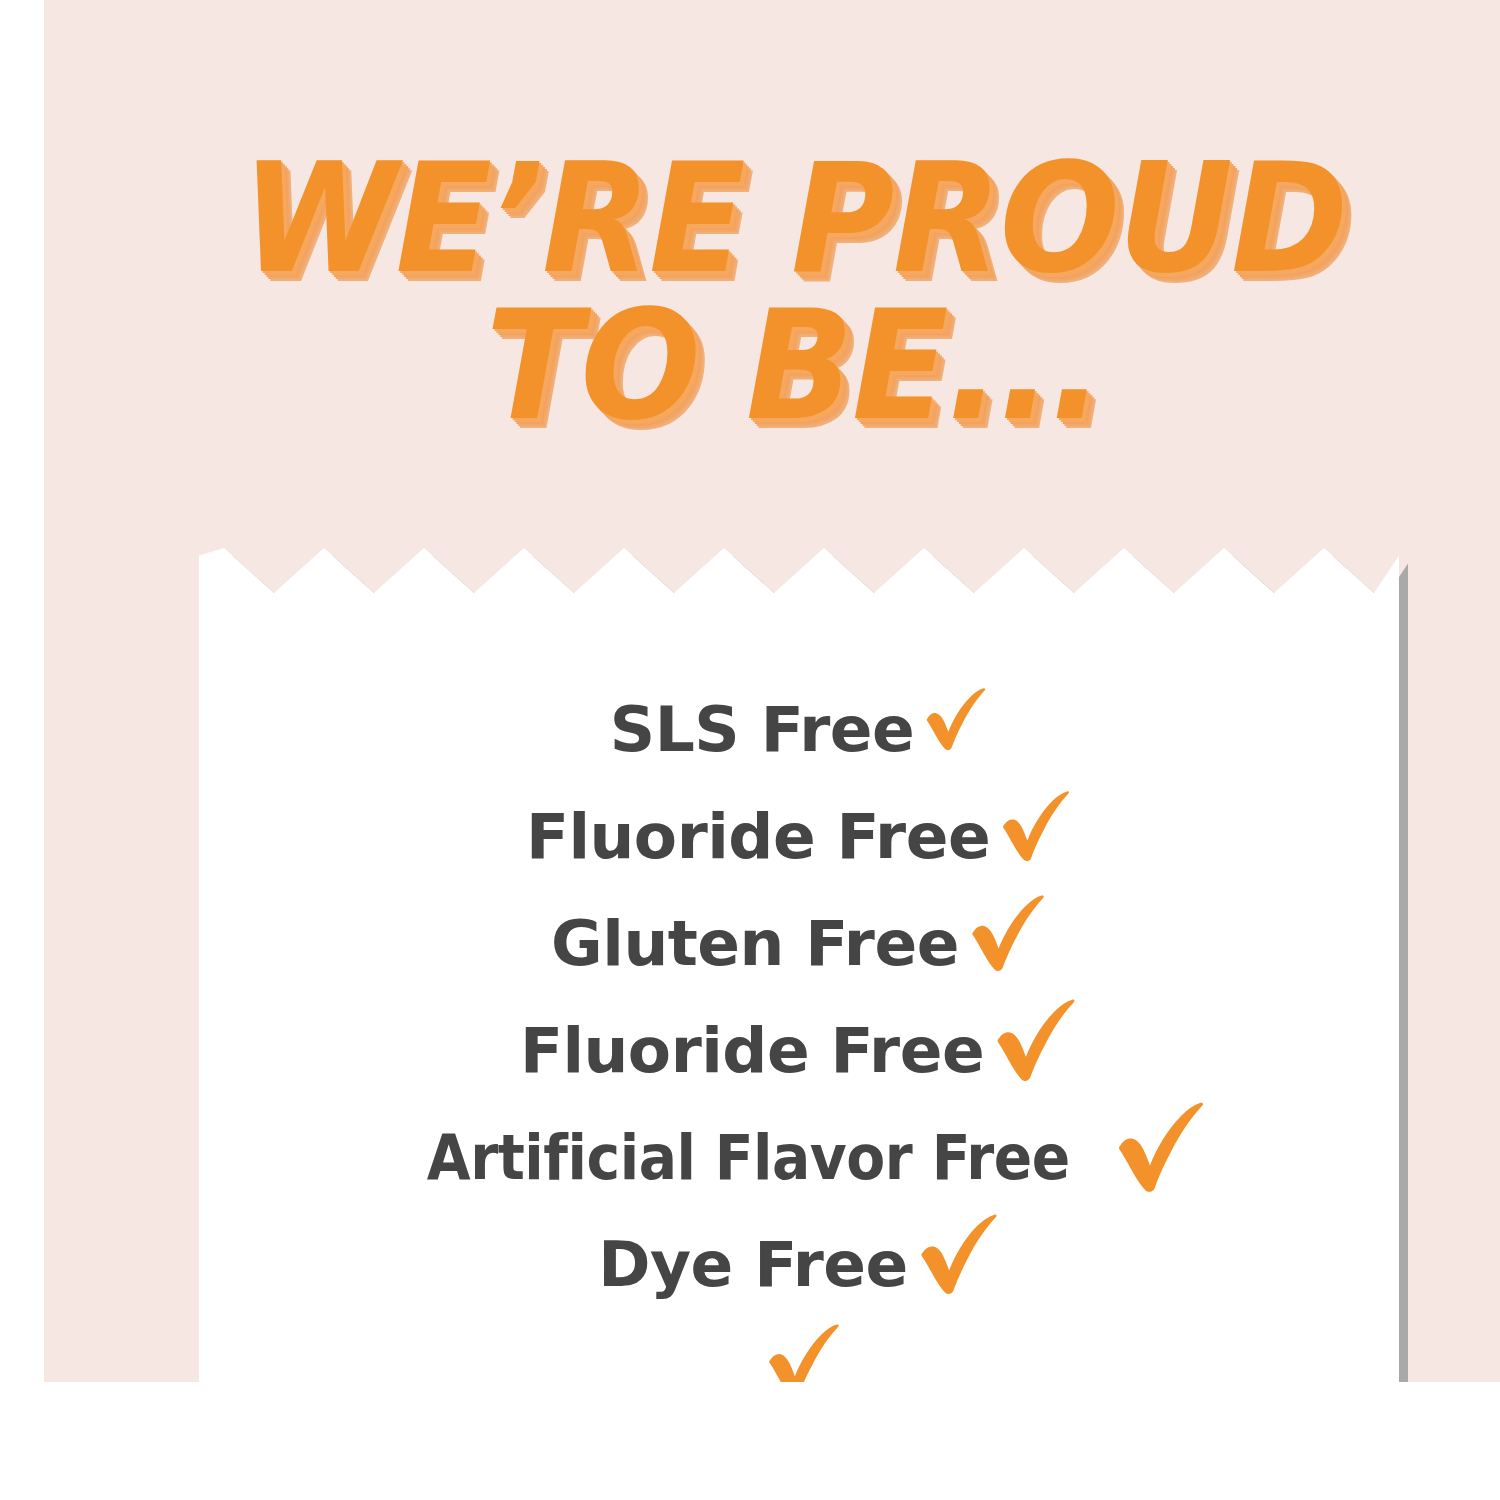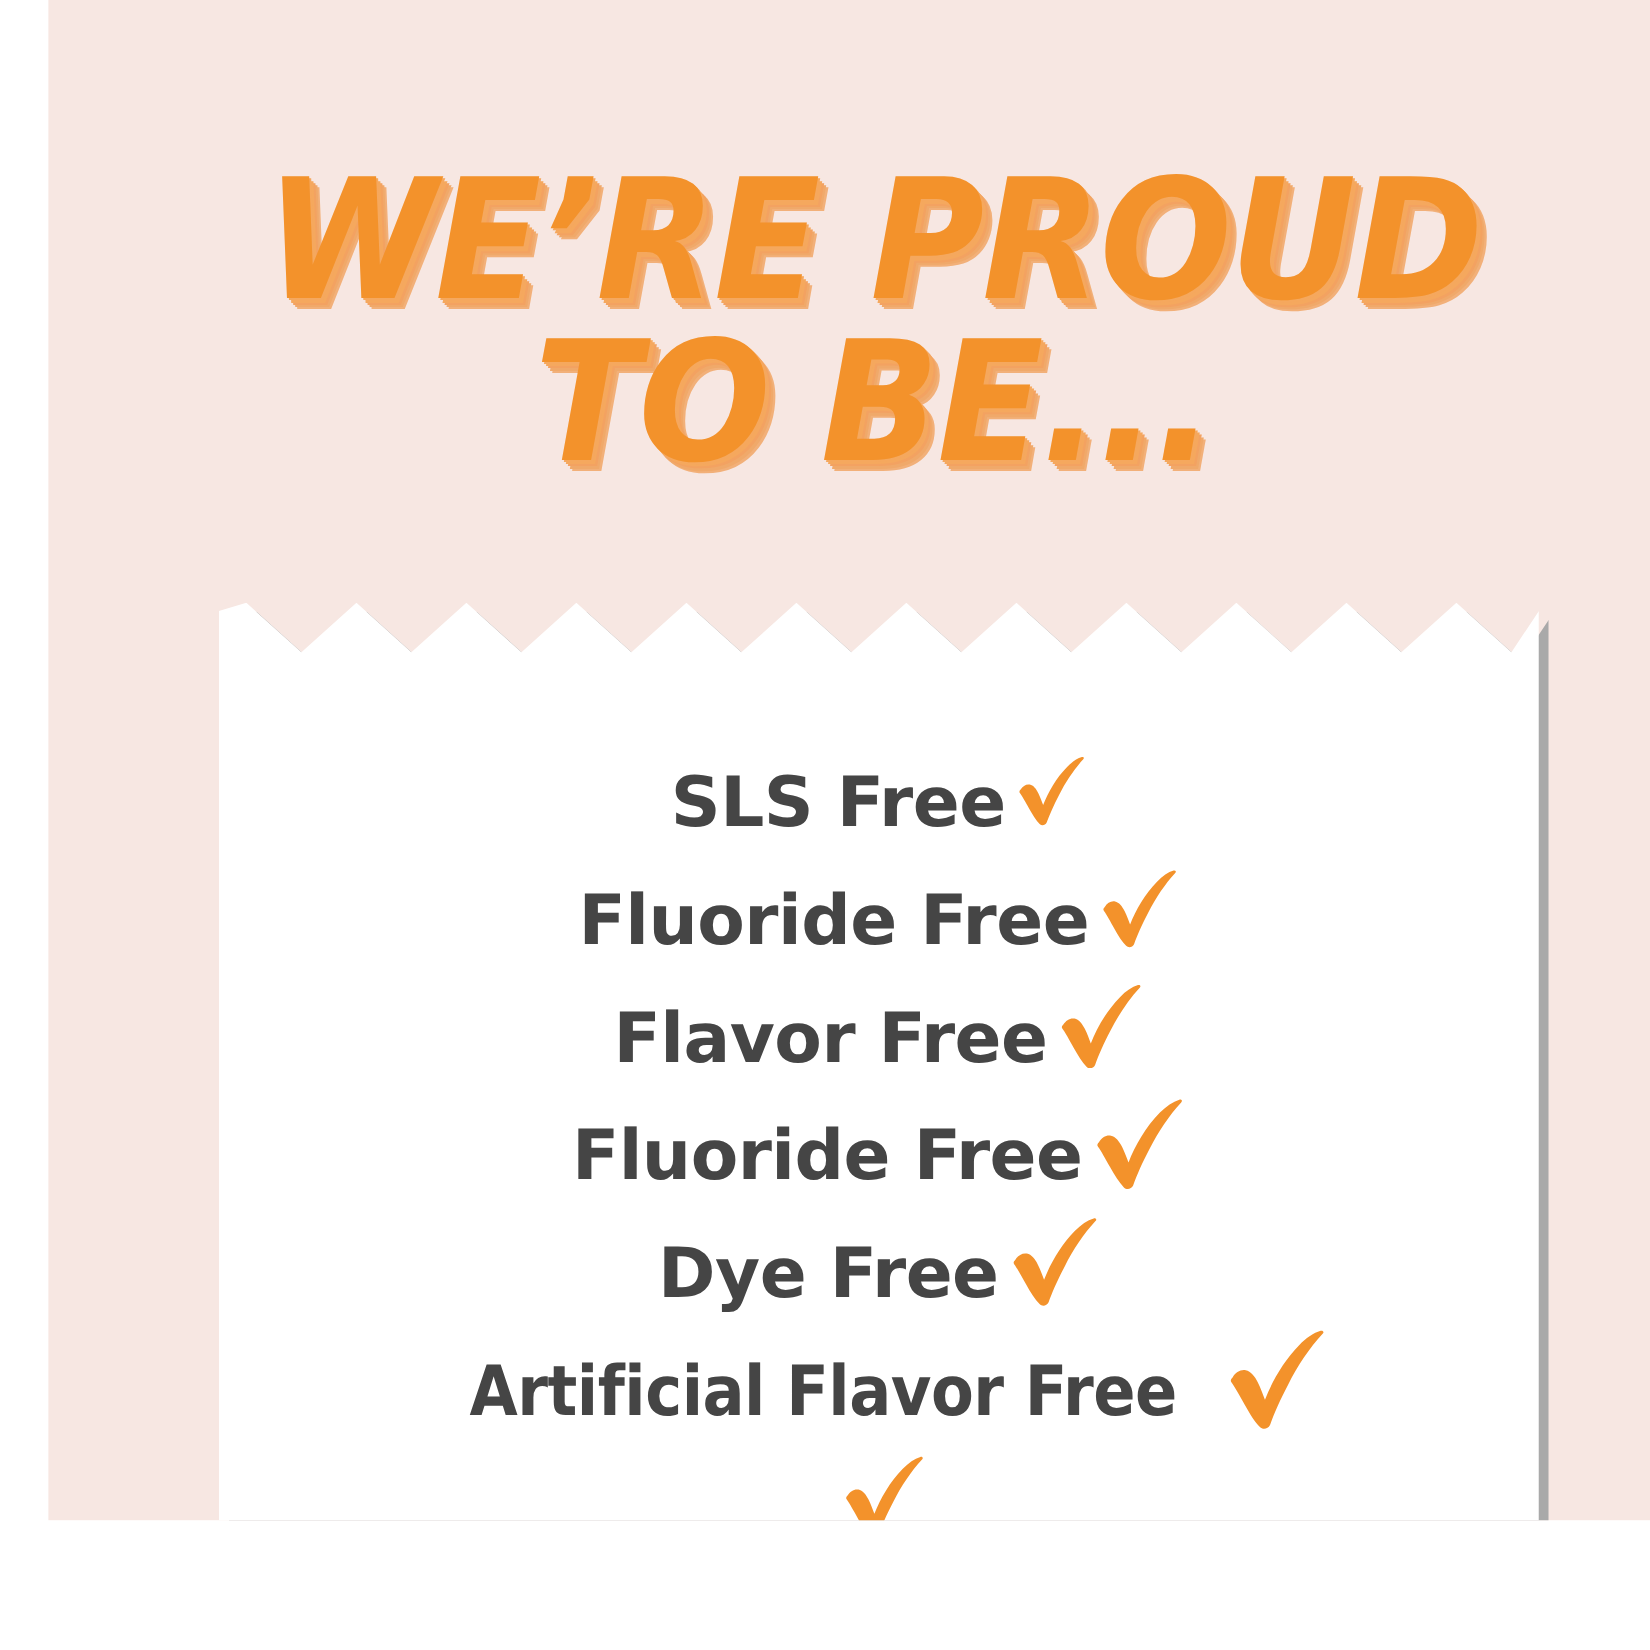"Flavor Free" span.claim-label { text: Flavor -> Gluten }
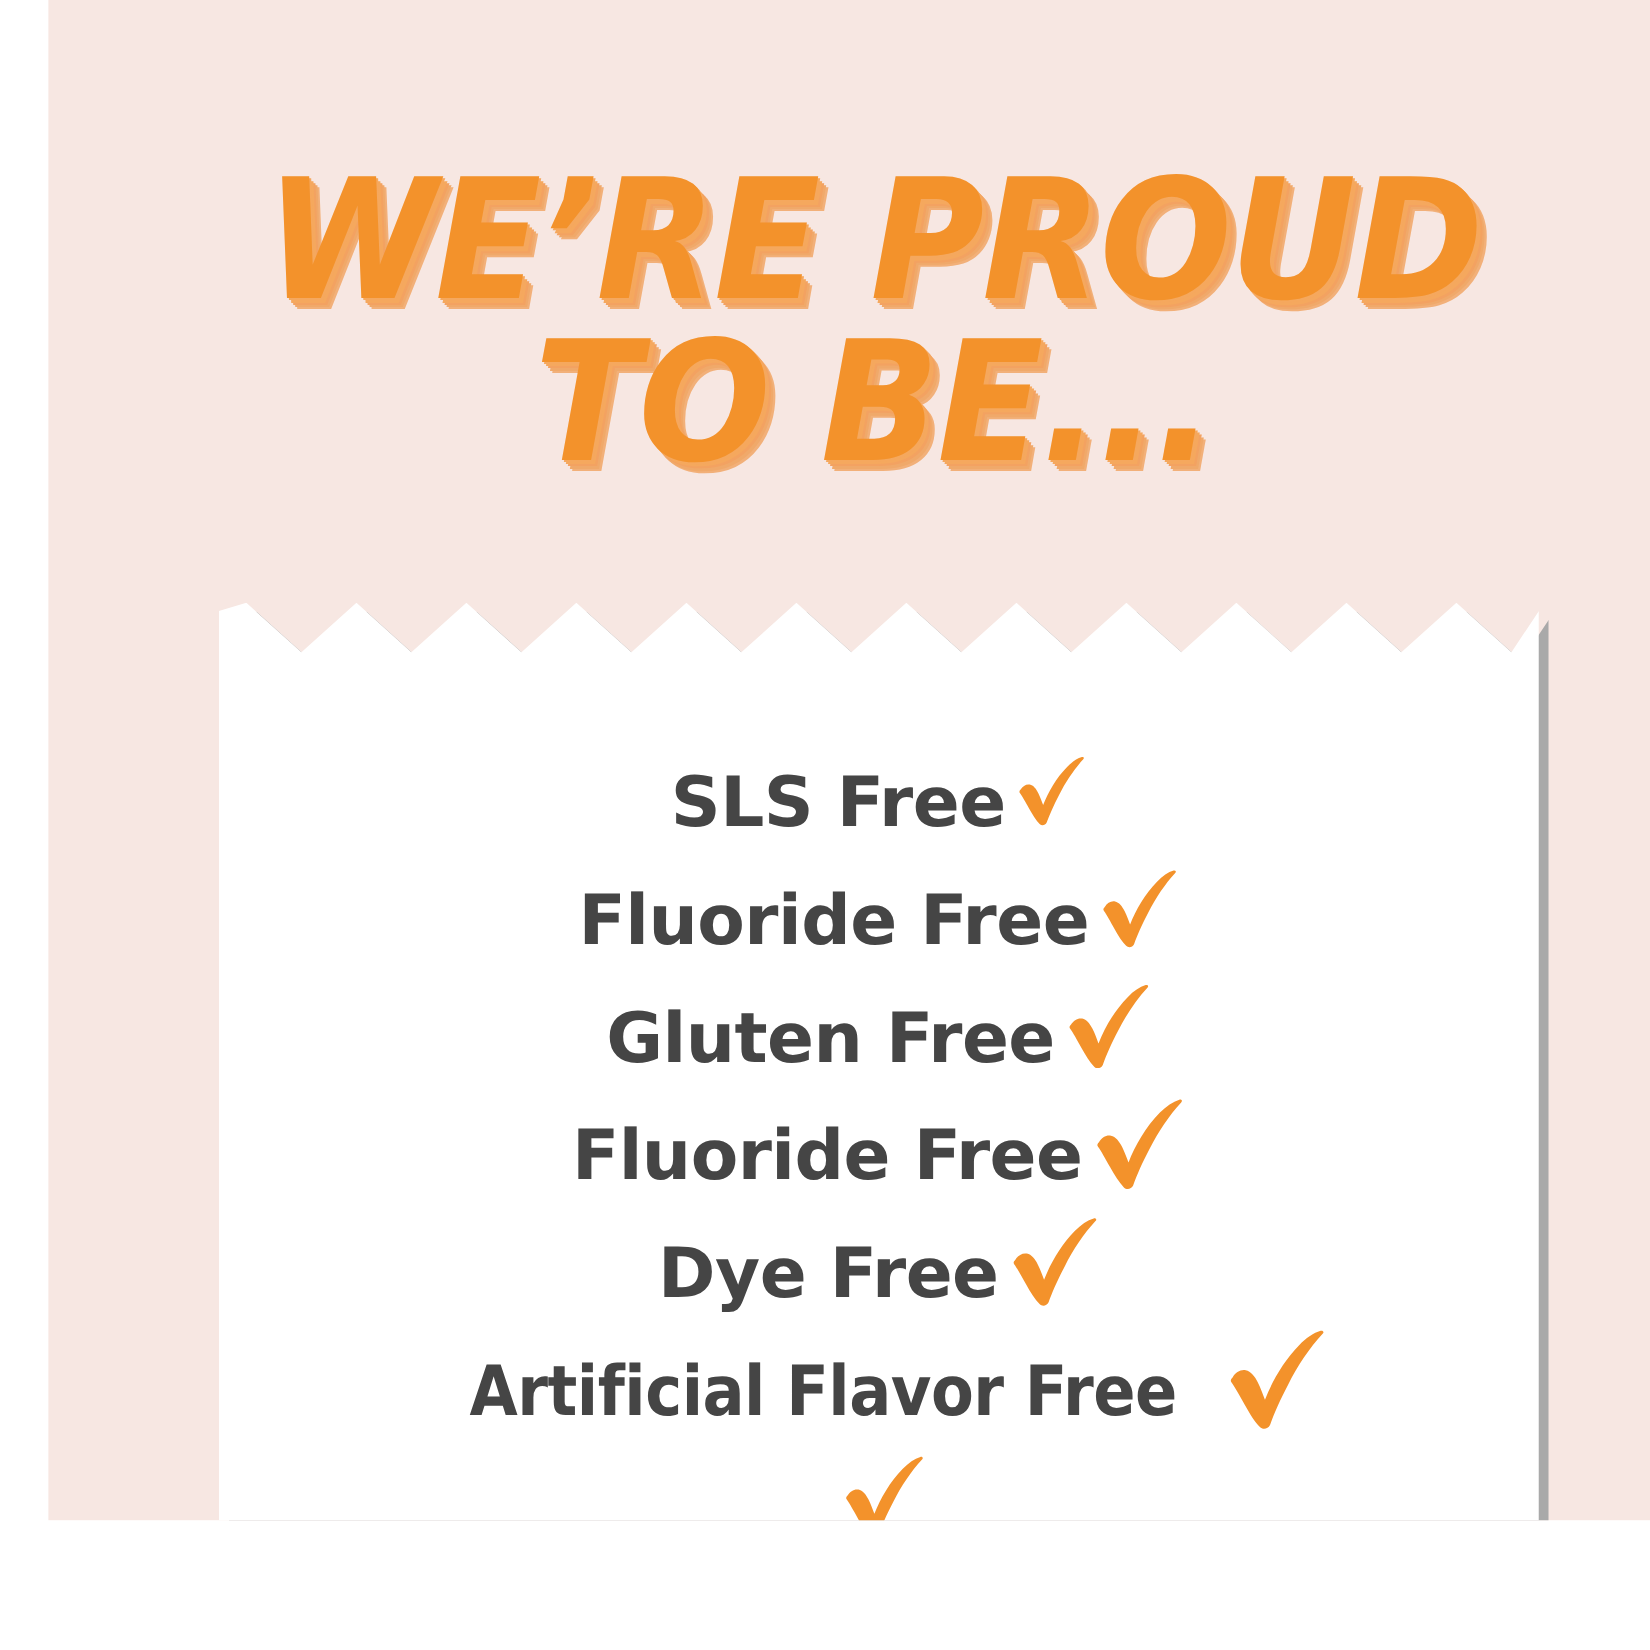"Dye Free" div.claim-row { order: before "Artificial Flavor Free" -> after "Artificial Flavor Free" }
